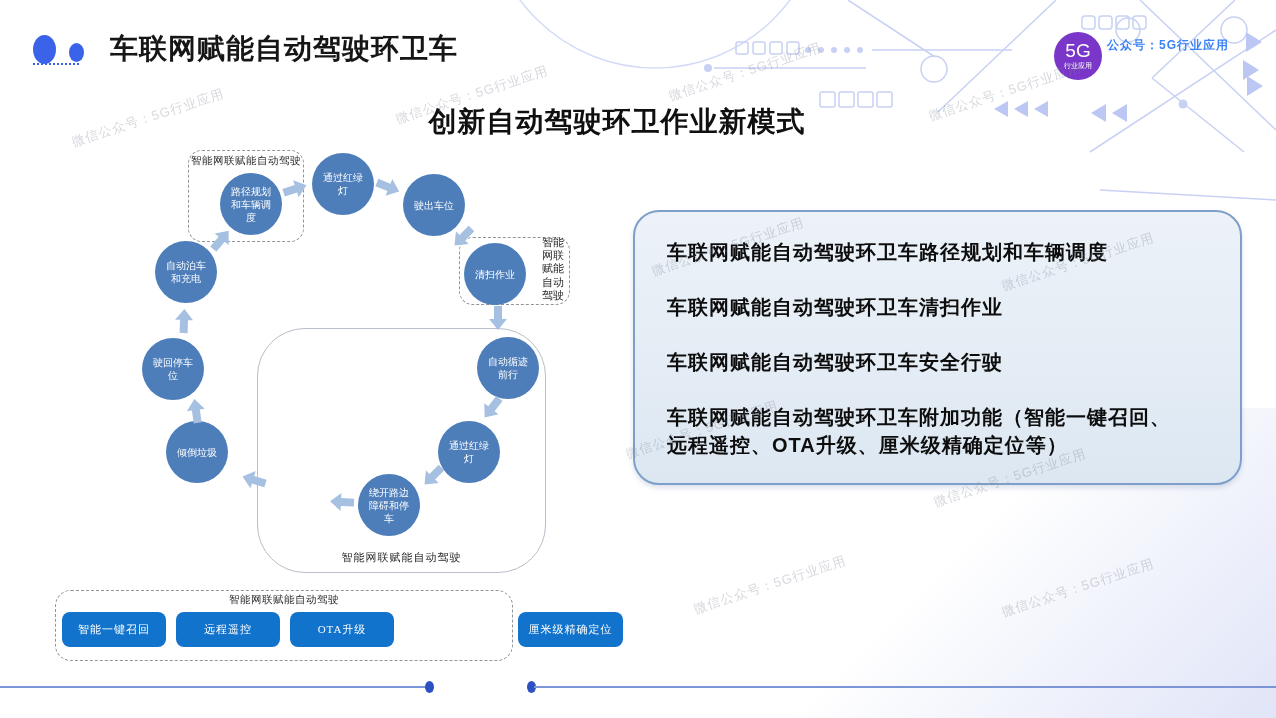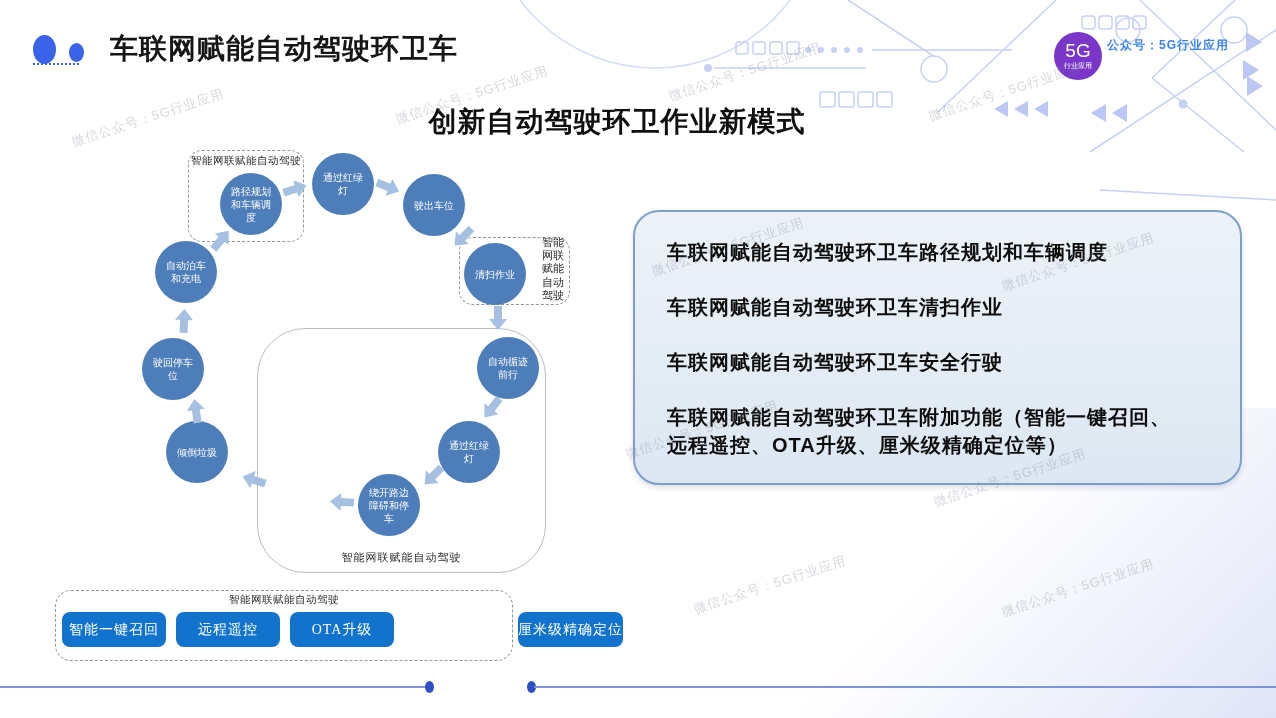"智能一键召回" .fbtn { font-size: 14px -> 11px }
